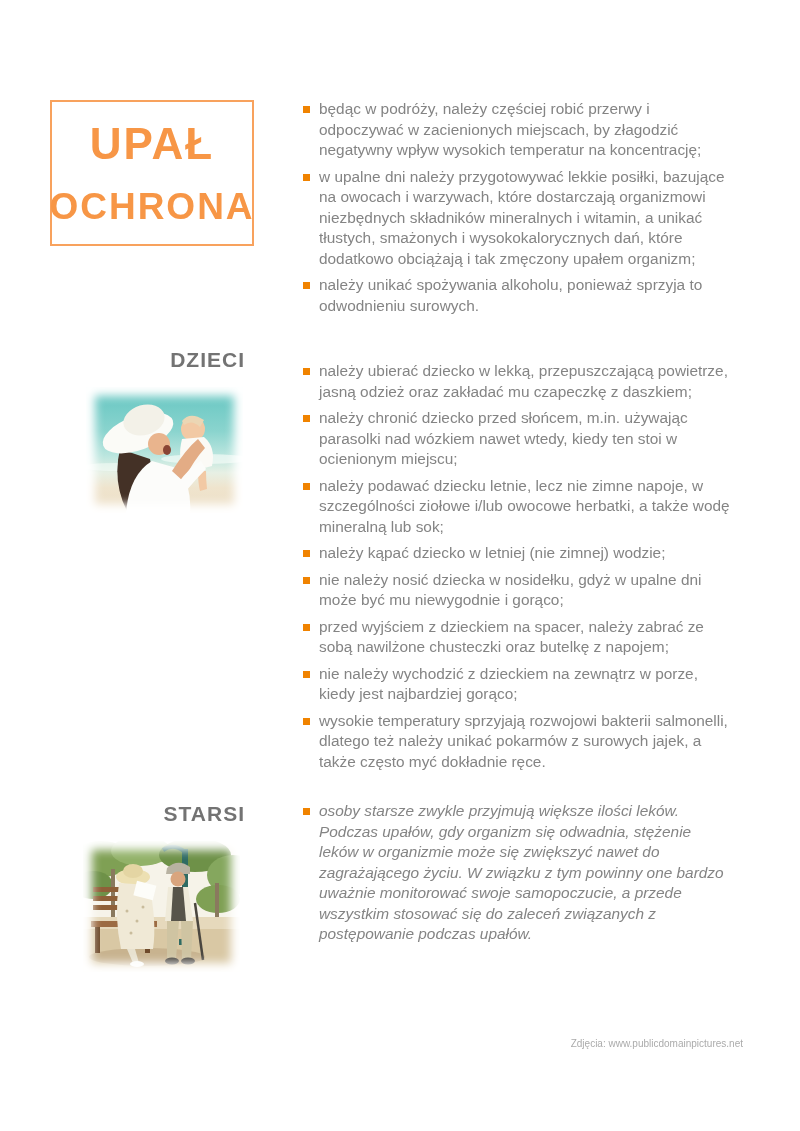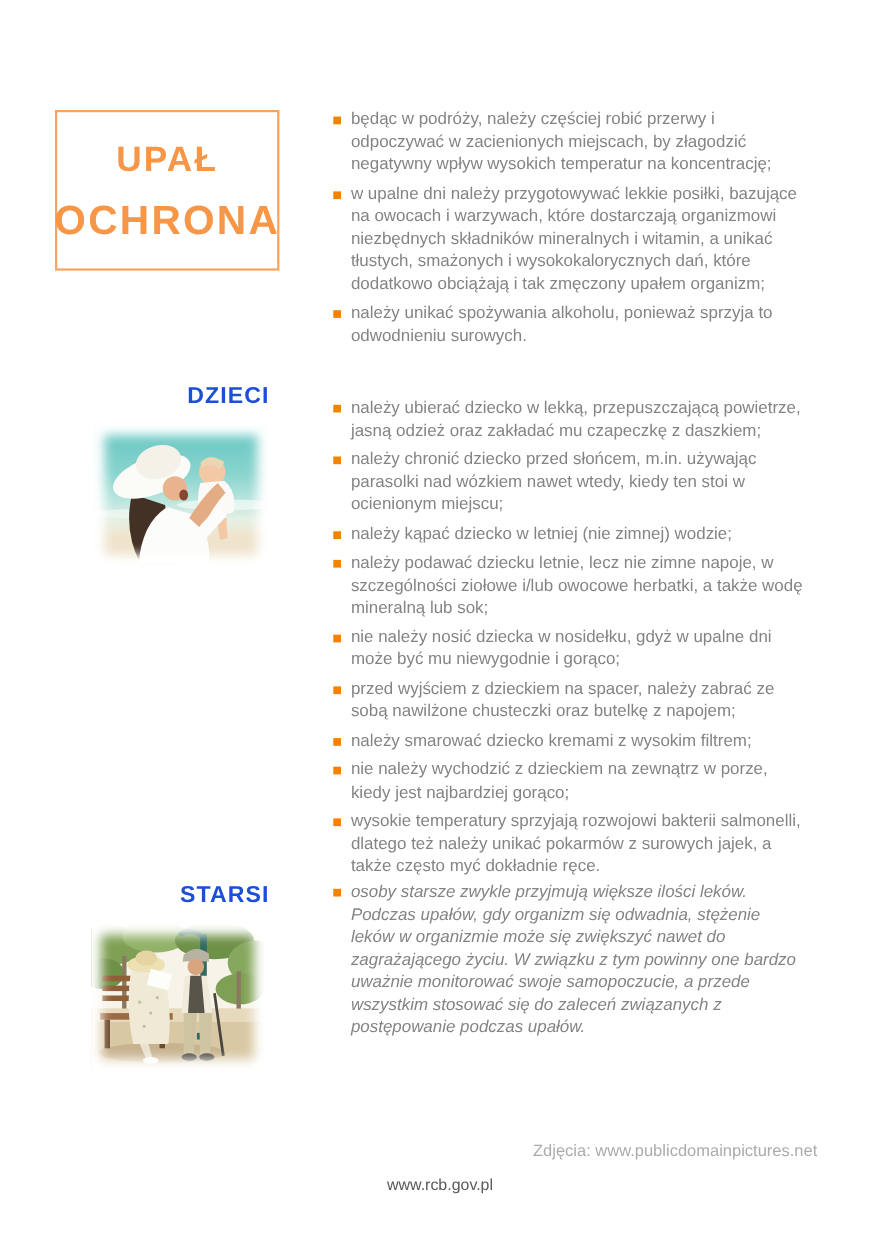"UPAŁ" .upal-title { font-size: 32px -> 44px }
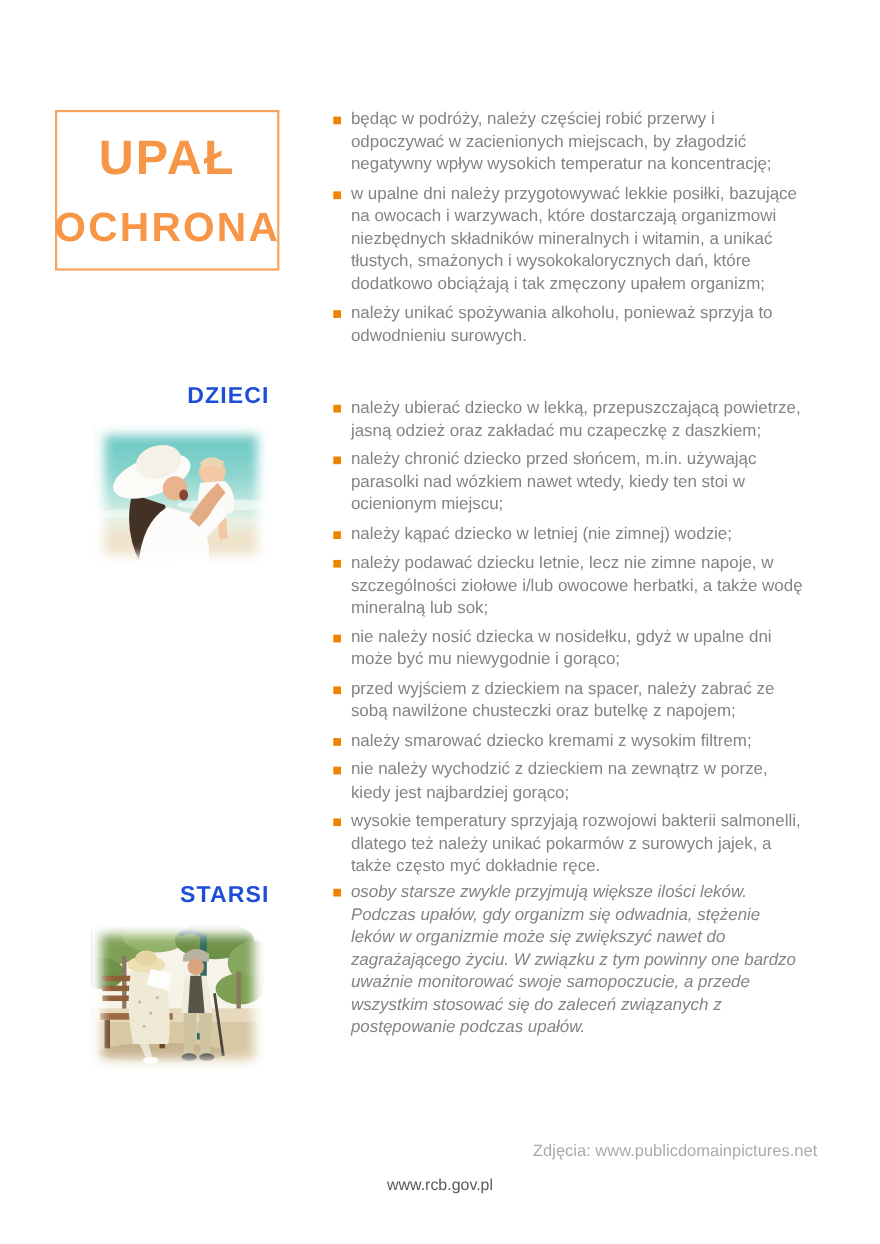"DZIECI" .sec-header { color: #1d4ed8 -> #737373 }
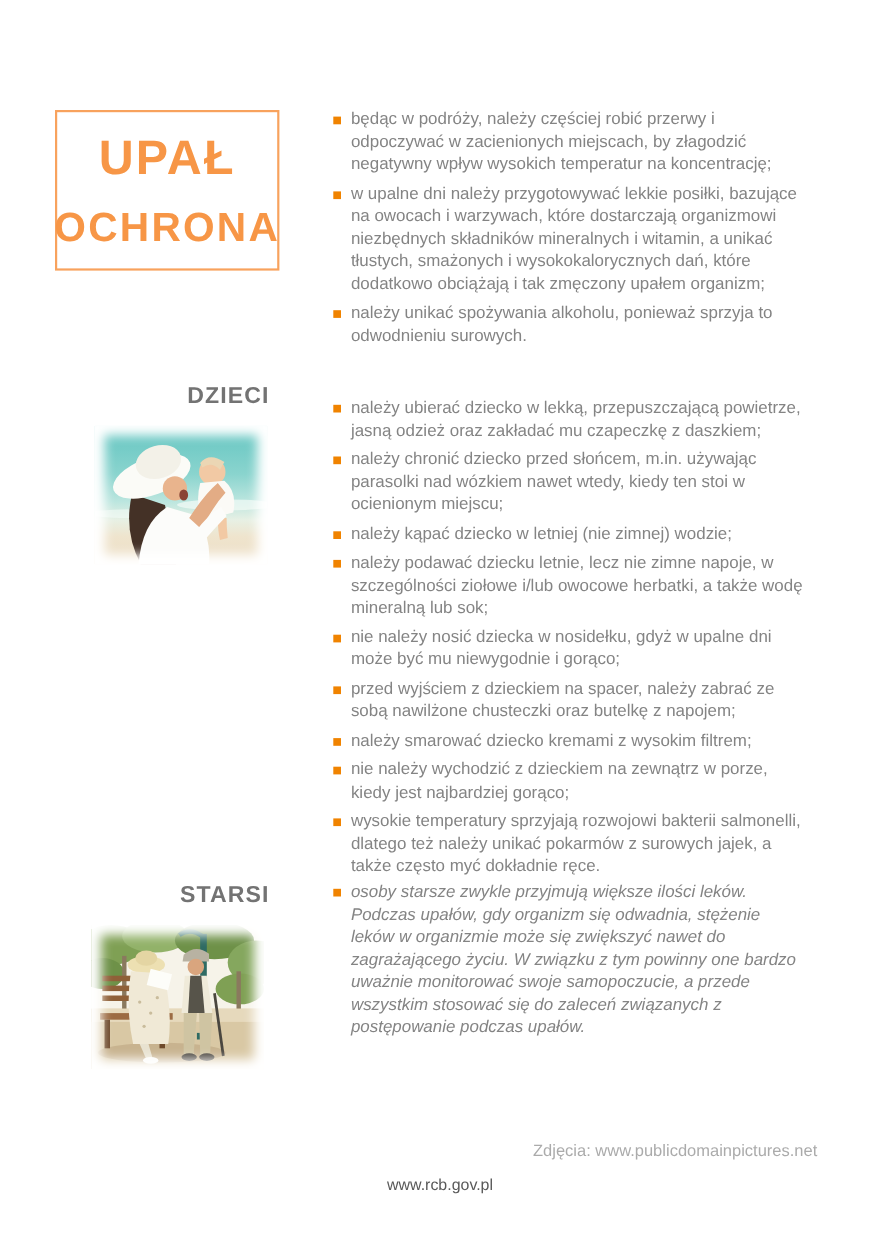"należy kąpać dziecko w letniej" li.bullet-item { order: before "należy podawać dziecku letnie, lecz" -> after "należy podawać dziecku letnie, lecz" }
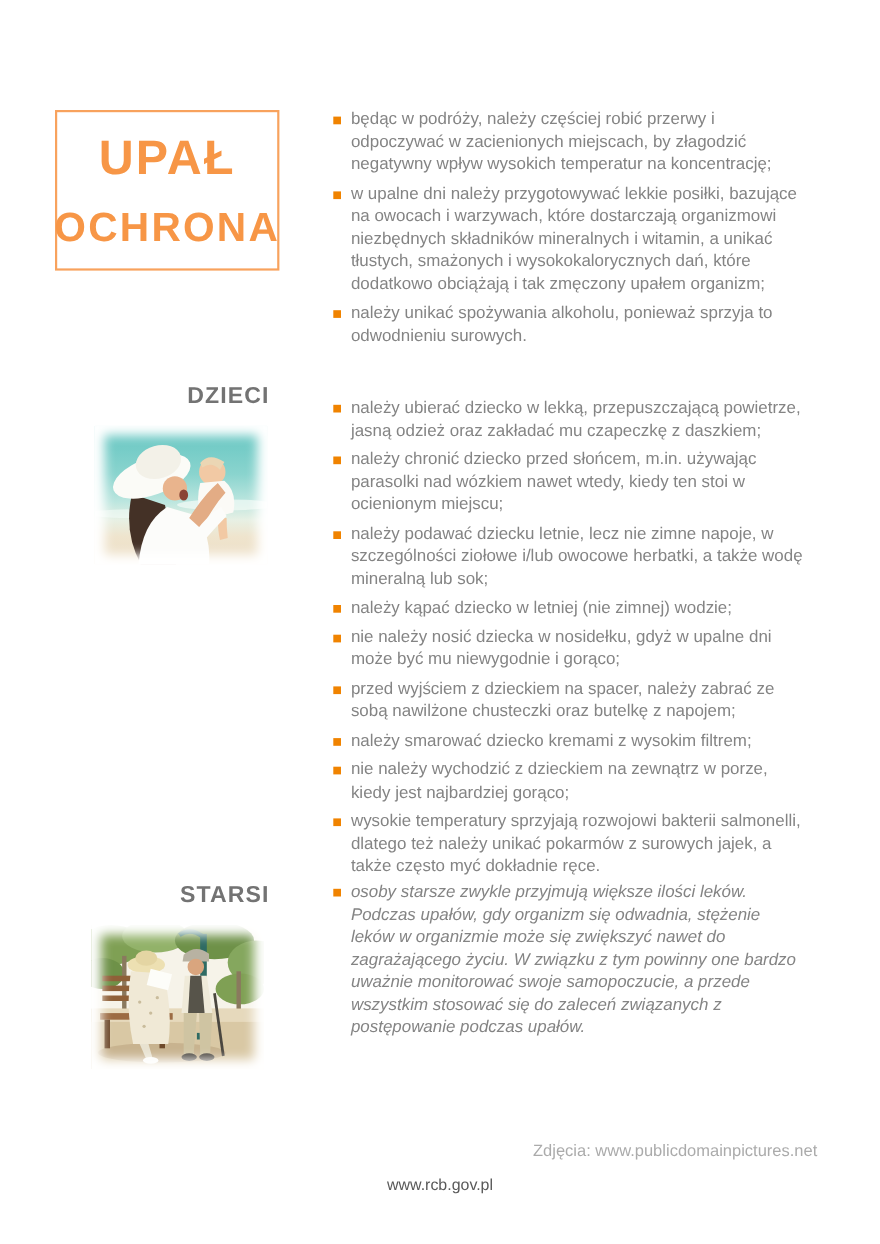"należy smarować dziecko kremami z" span { html: <span>należy smarować dziecko kremami z wysokim filtrem;</span> -> none }
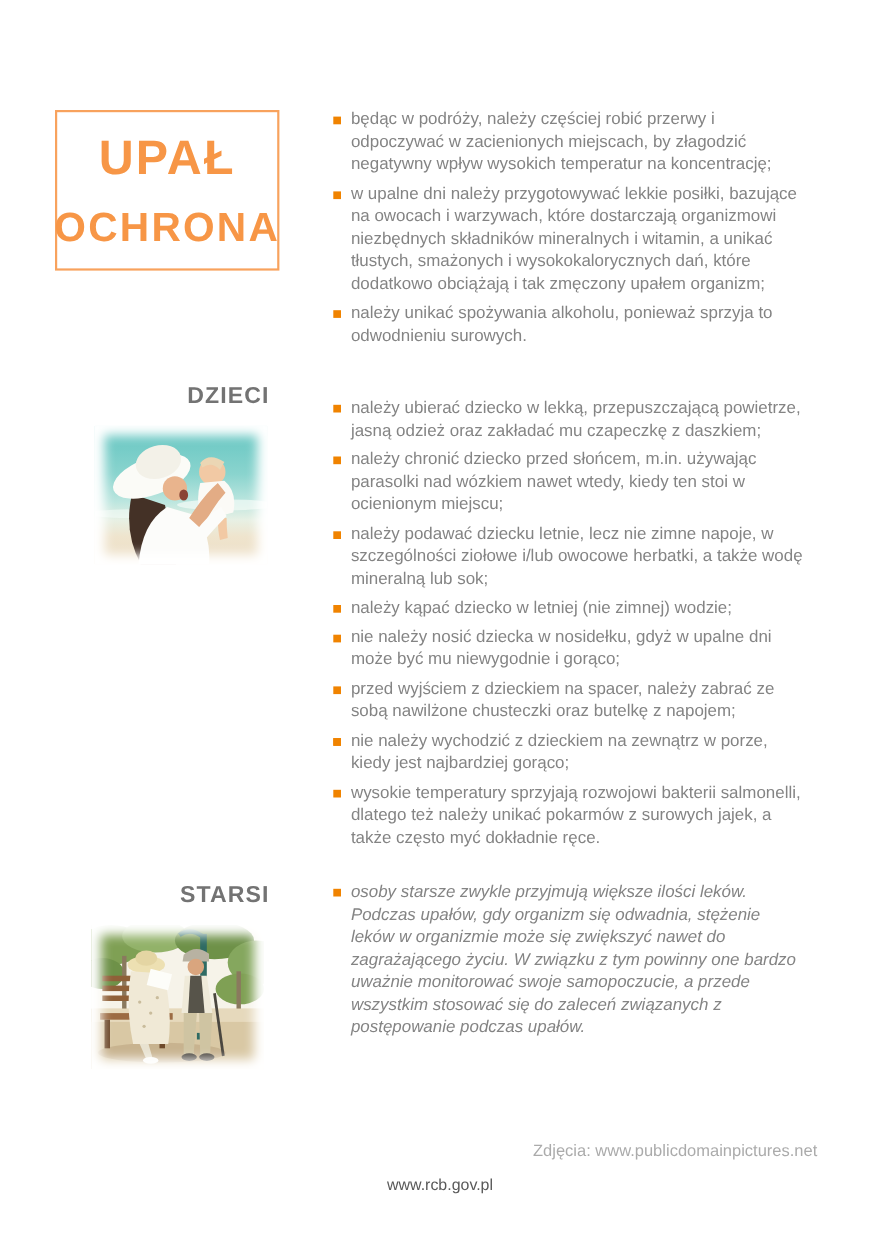"Zdjęcia: www.publicdomainpictures.net" .credits { font-size: 15px -> 10px }
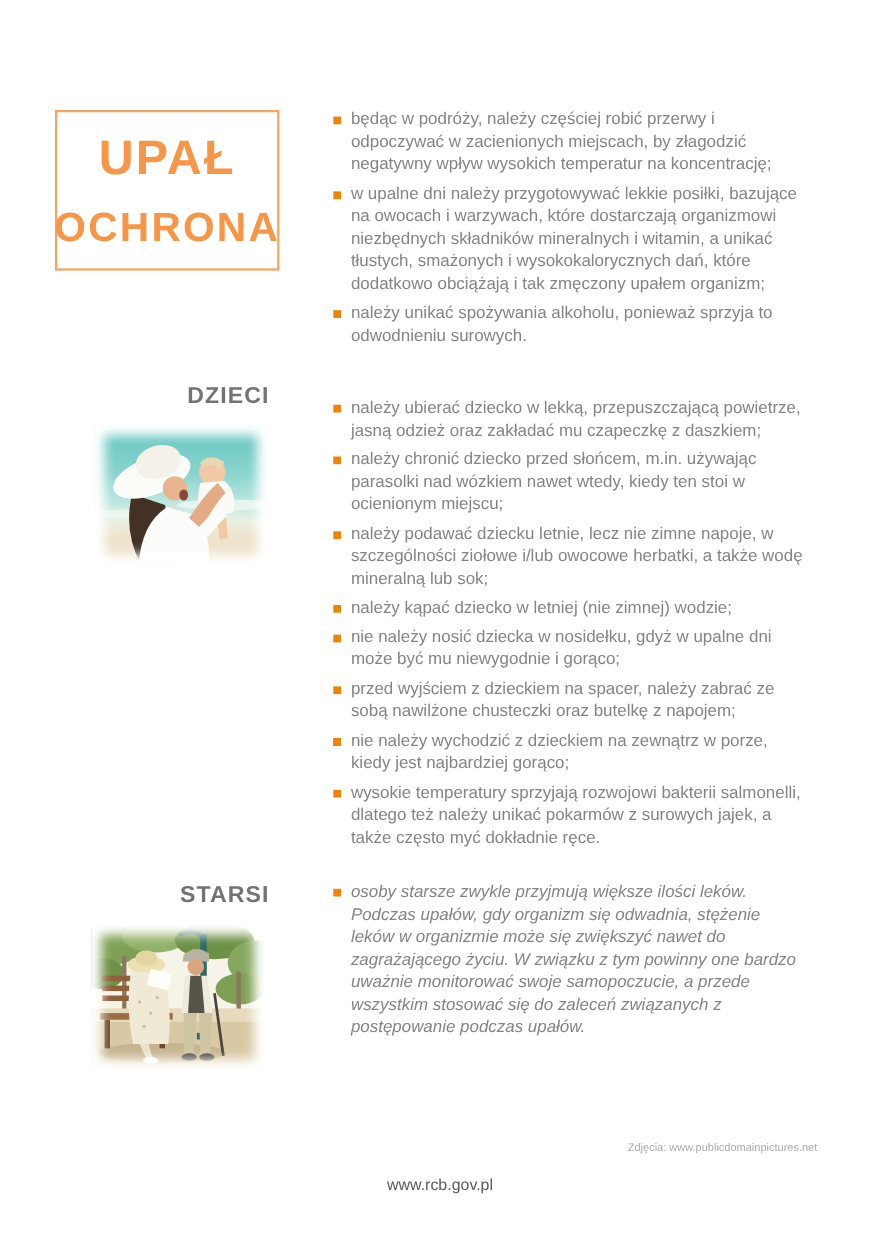"www.rcb.gov.pl" div.site { html: <div>www.rcb.gov.pl</div> -> none }
